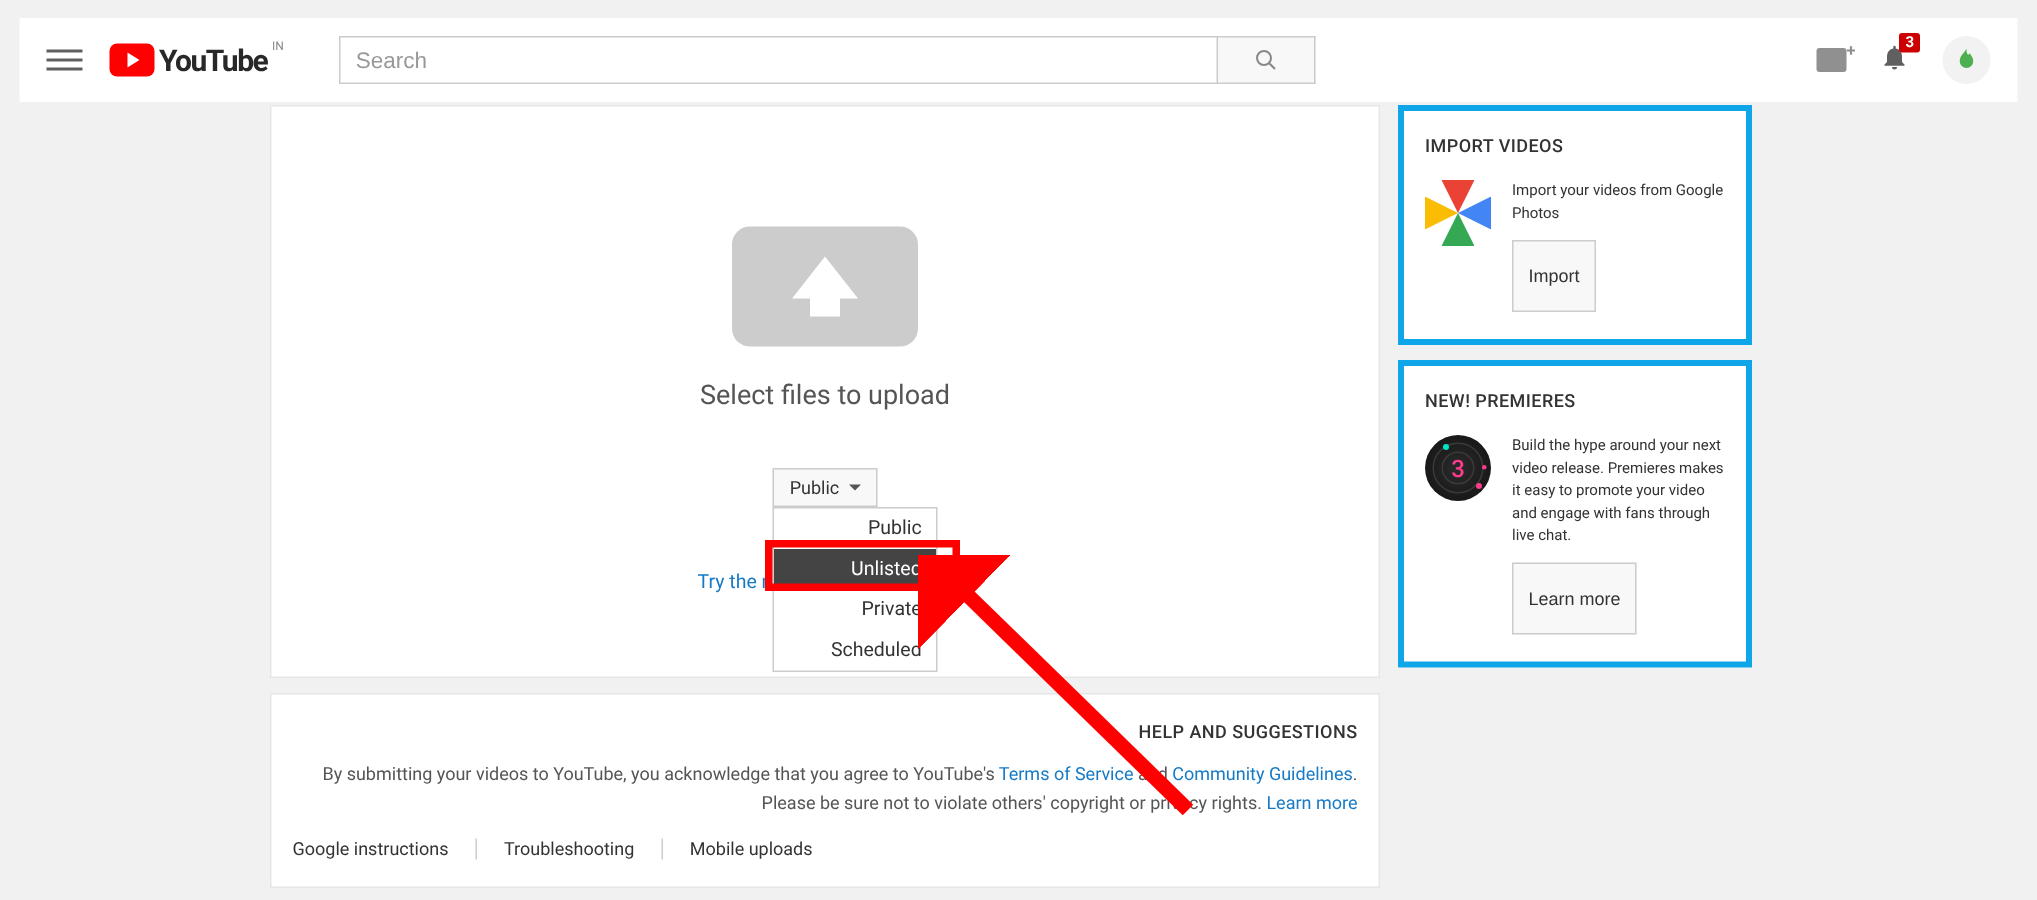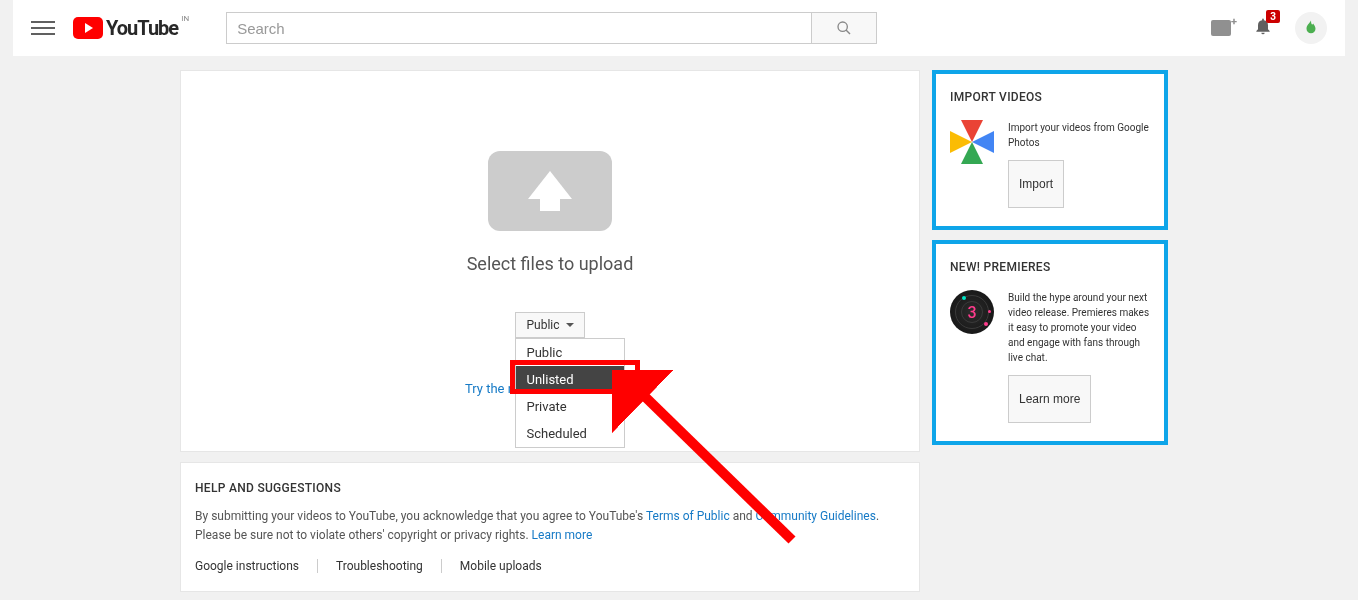"YouTube" .header { top: 0 -> 12px }
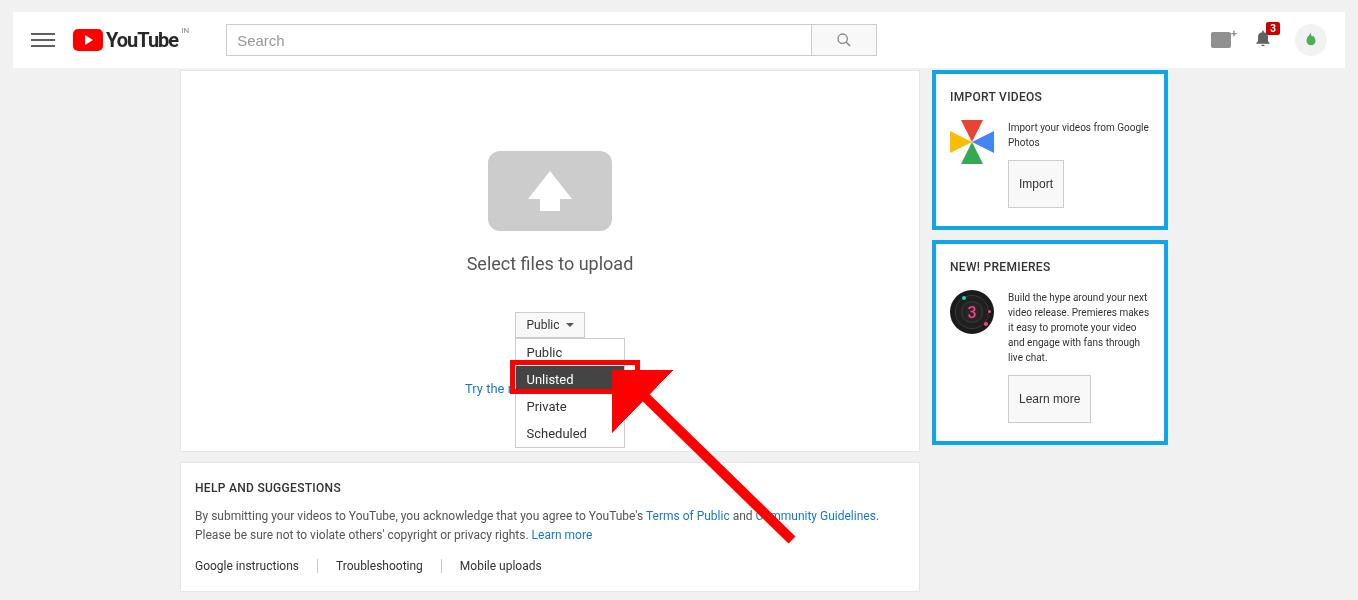"Select files to upload" .main-col { text-align: none -> right }
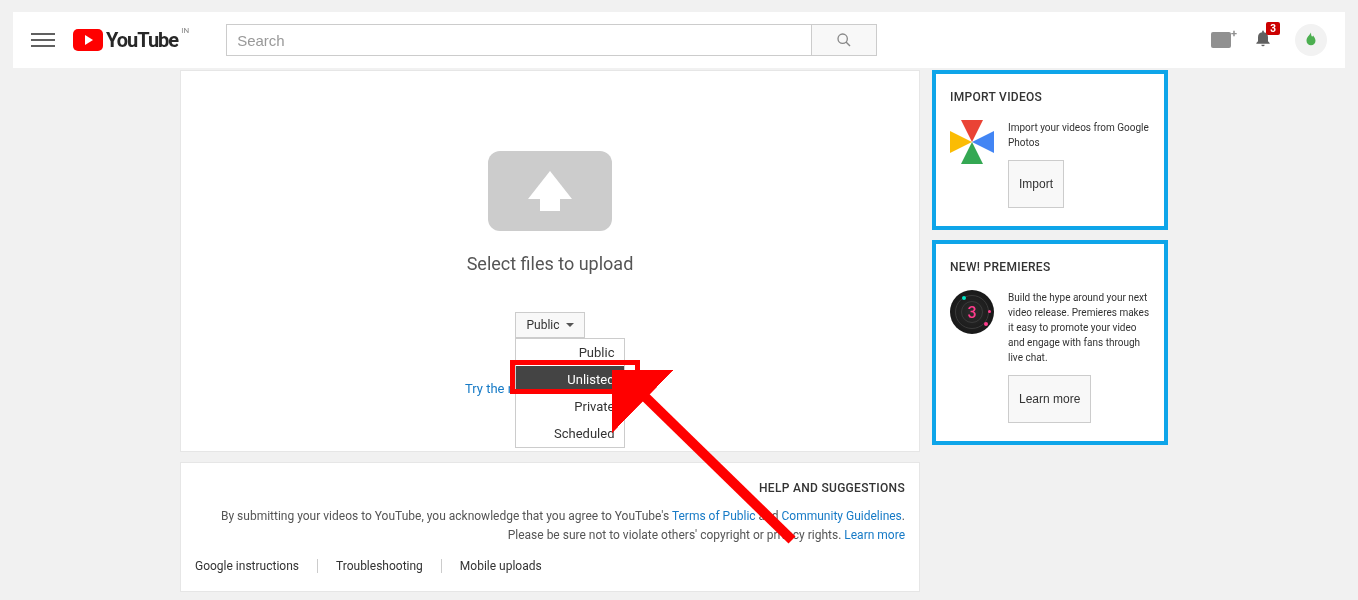"Terms of Public" span.link { text: Public -> Service }
